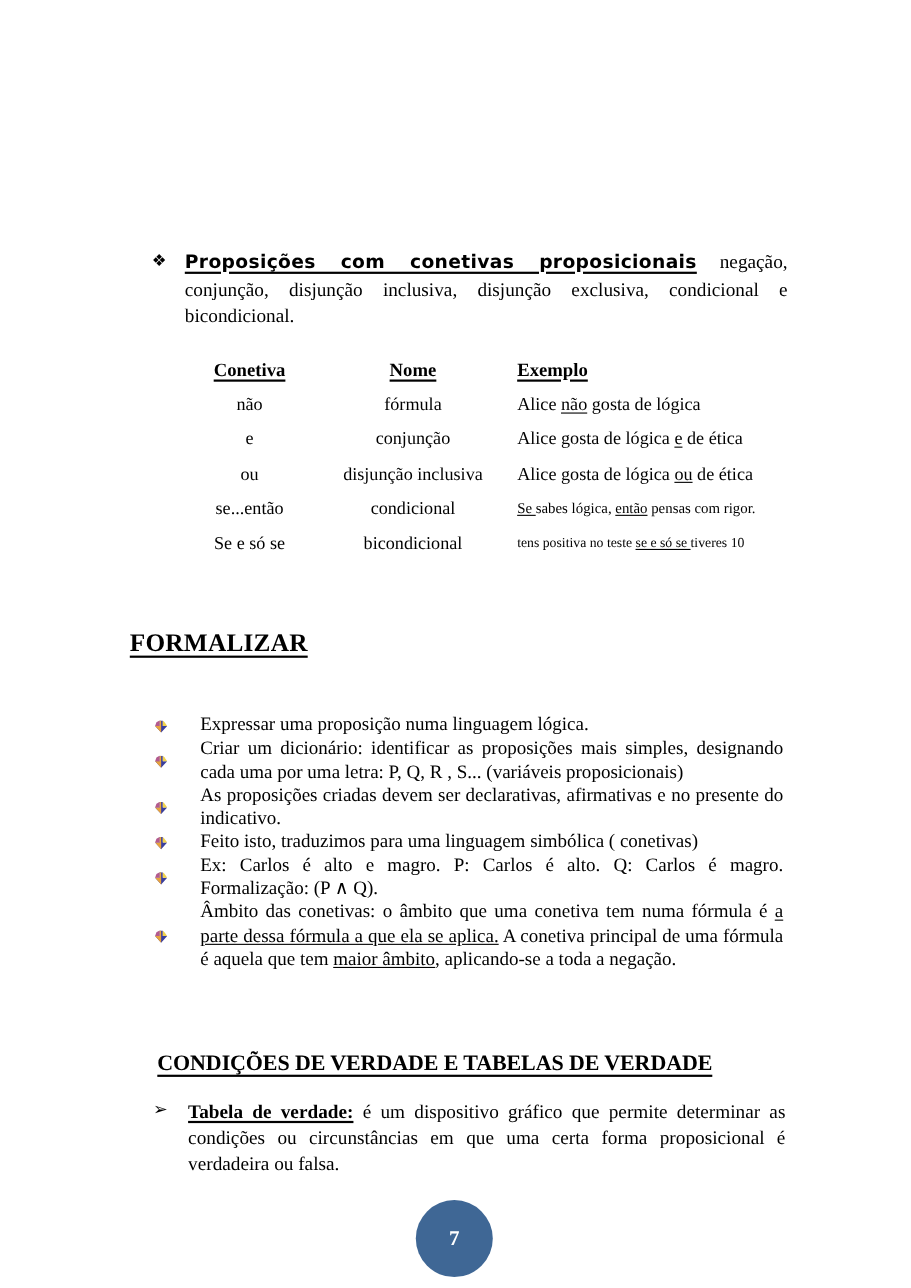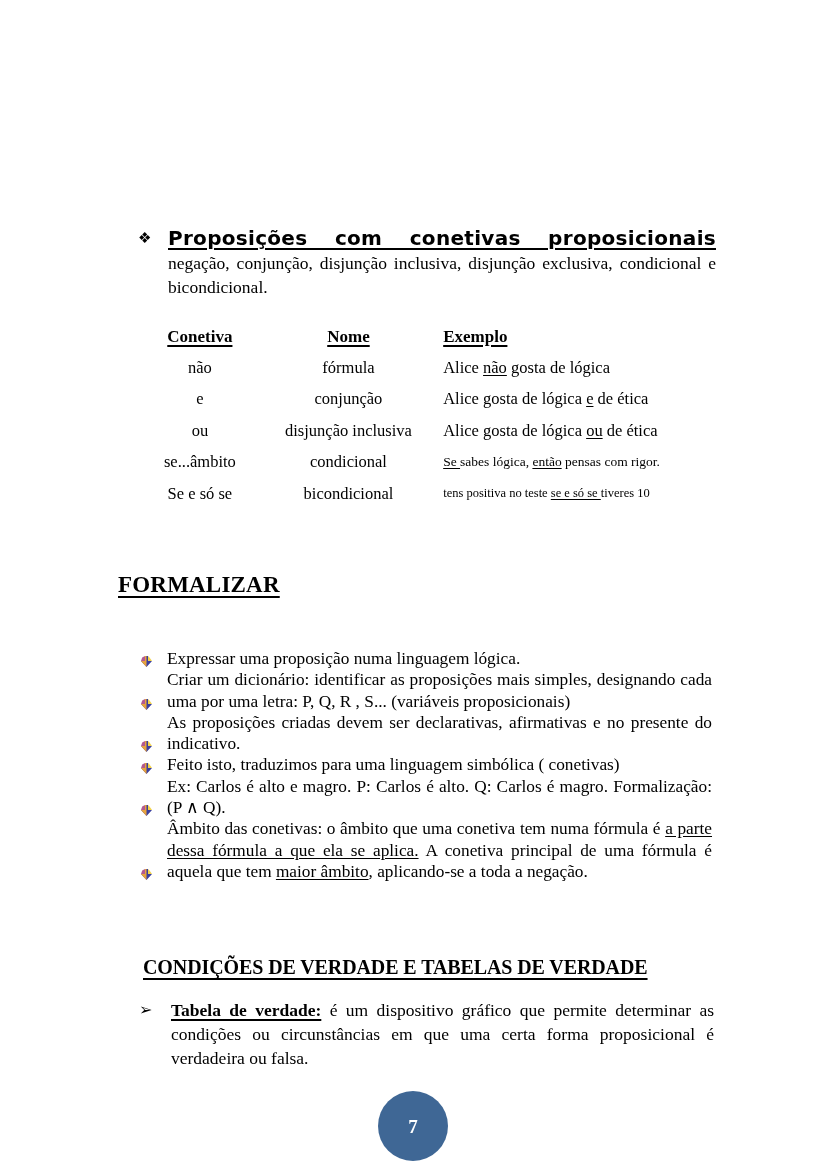"Proposições com conetivas proposicionais" .prop-title { font-size: 20px -> 17px }
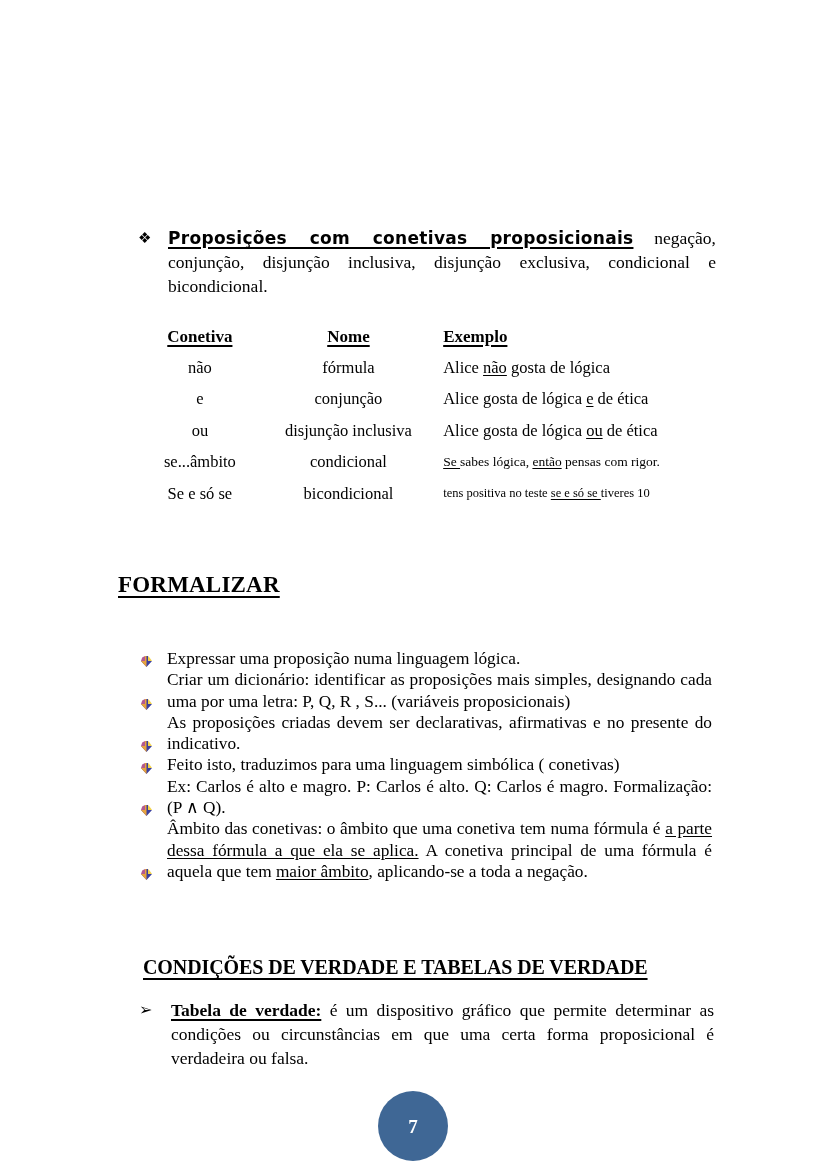"Conetiva" .conectiva-table { left: 144px -> 171px }
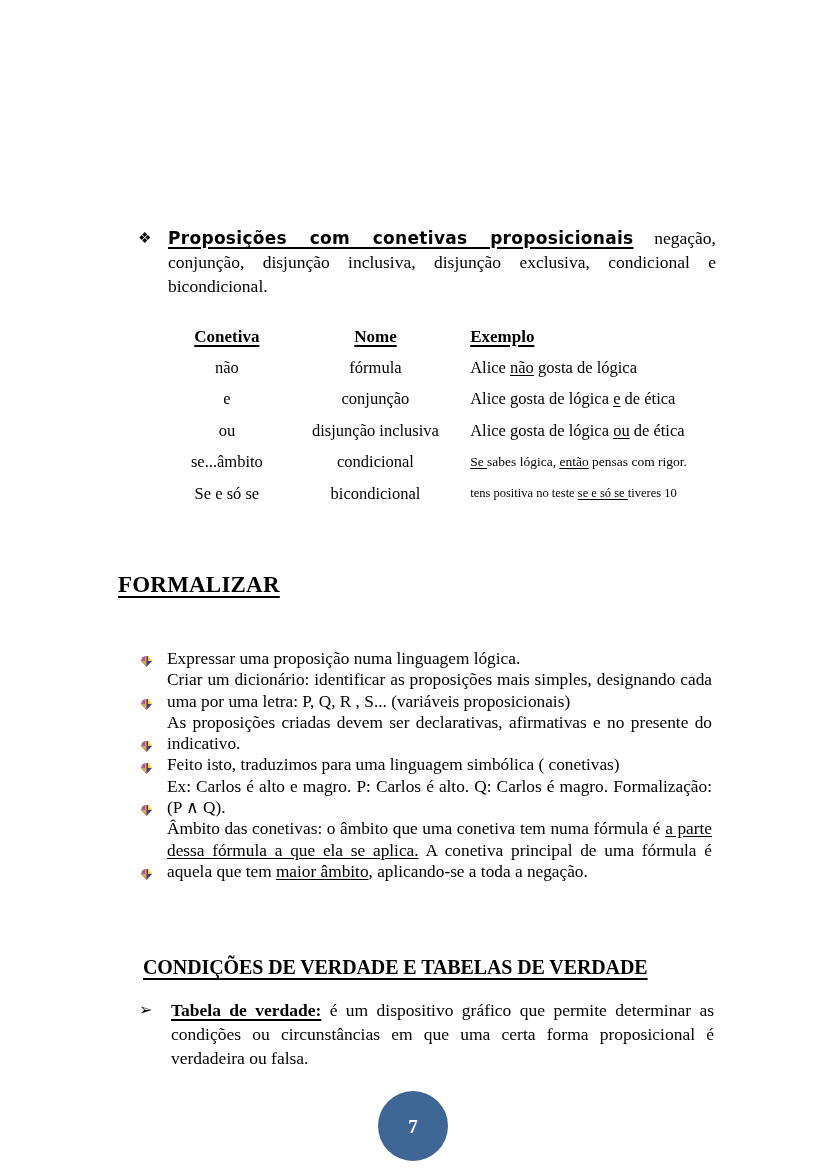"se...âmbito" td.col-con { text: se...âmbito -> se...então }
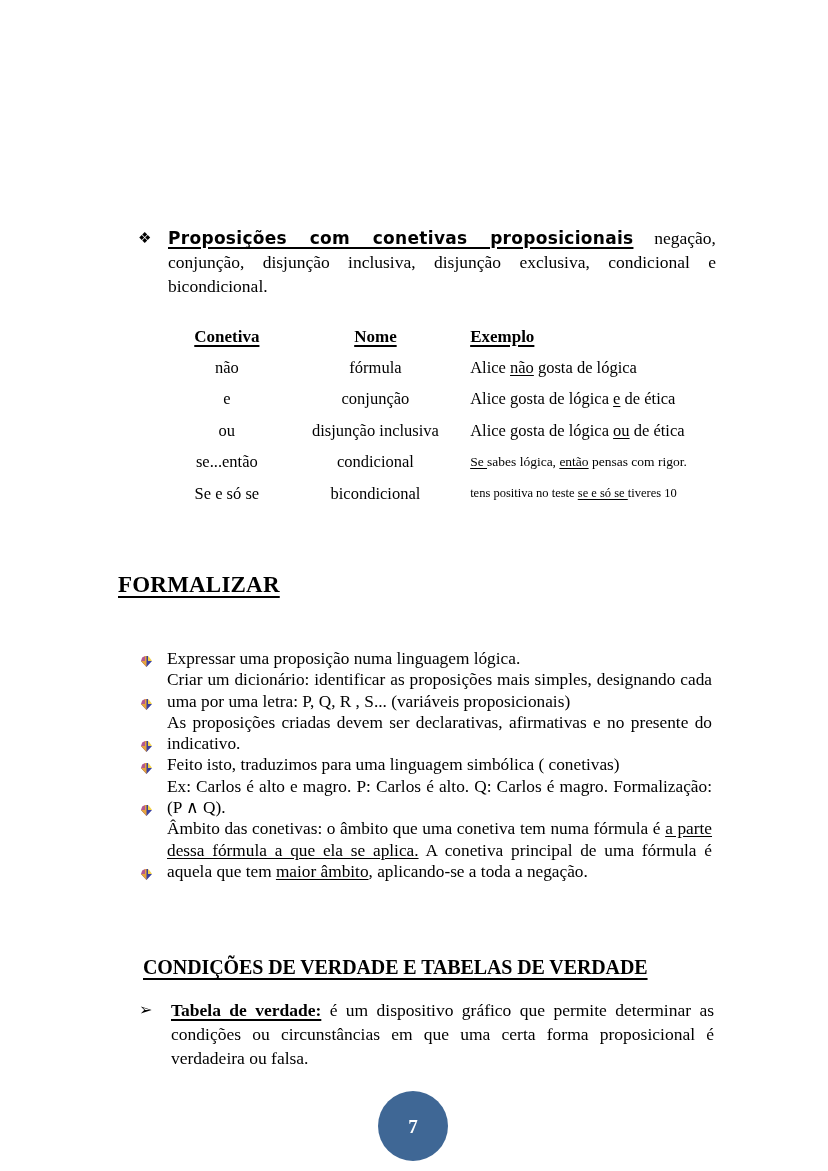"Expressar uma proposição numa linguagem" .arrow-item { align-items: flex-end -> center; gap: none -> 15px }
